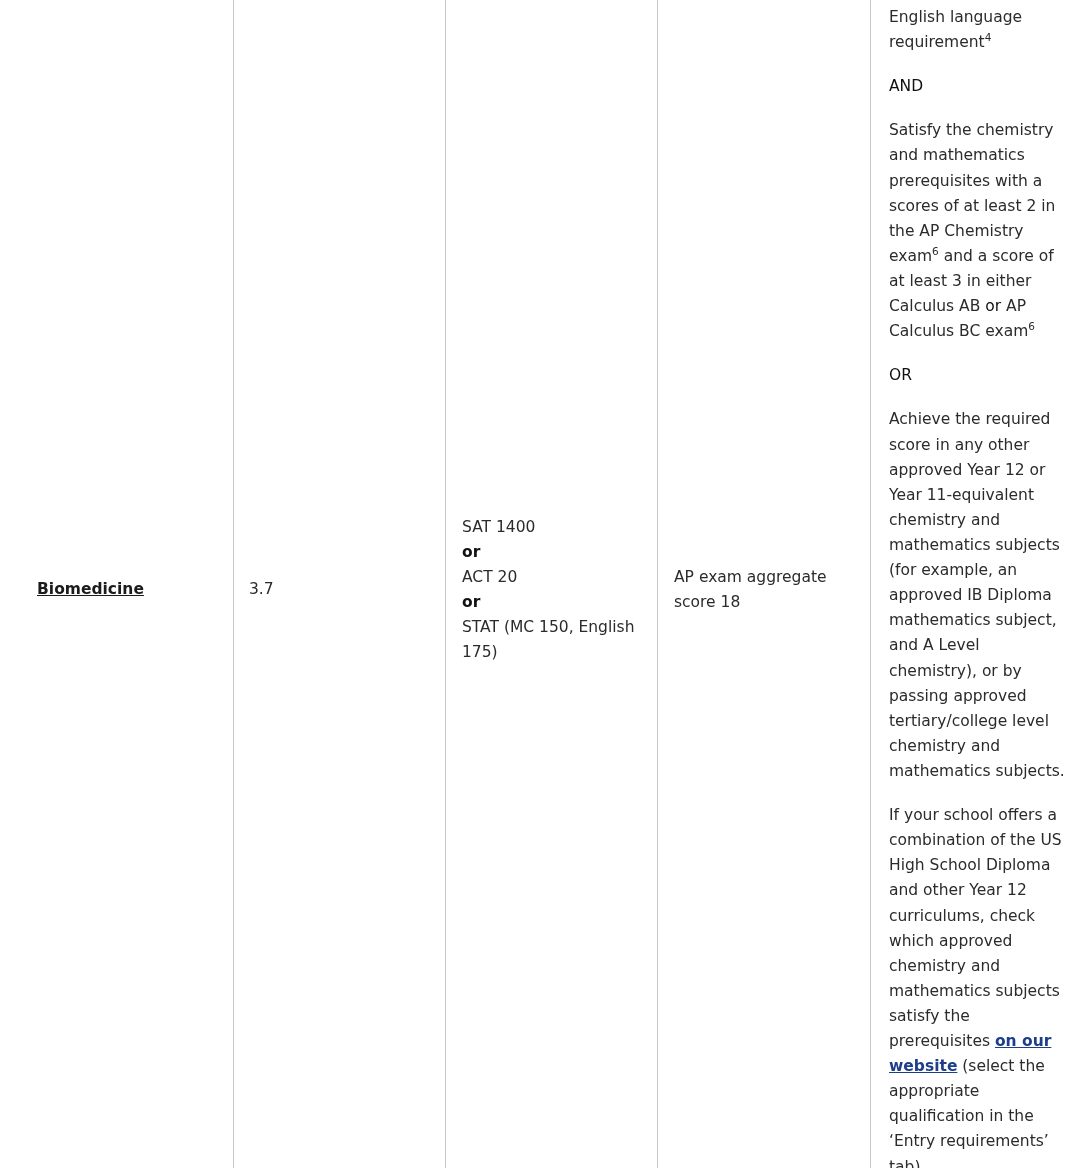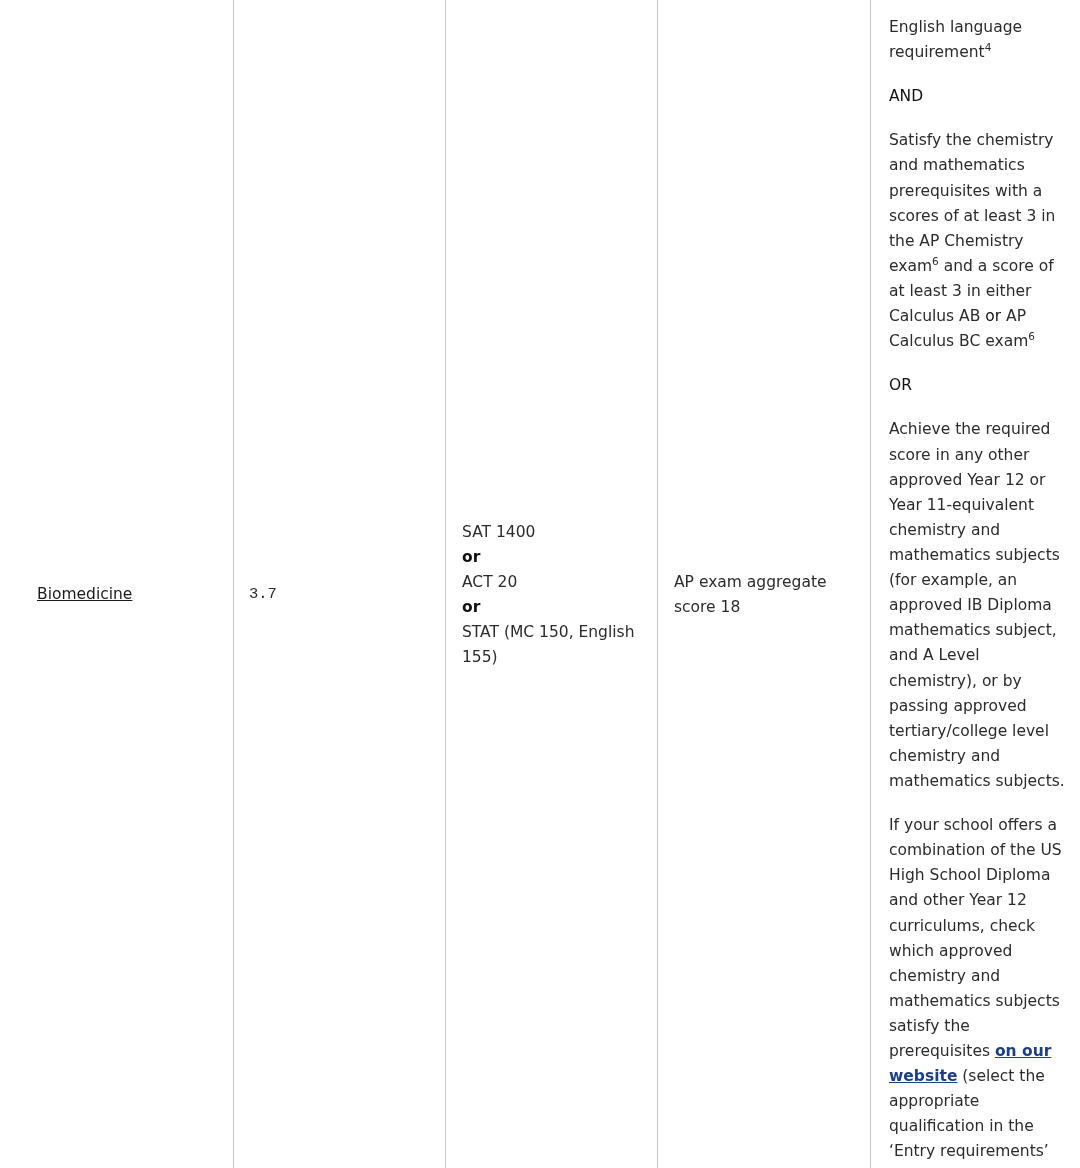"English language requirement4" .prereq-inner p { margin: 15px 0 19px 0 -> 5px 0 19px 0 }
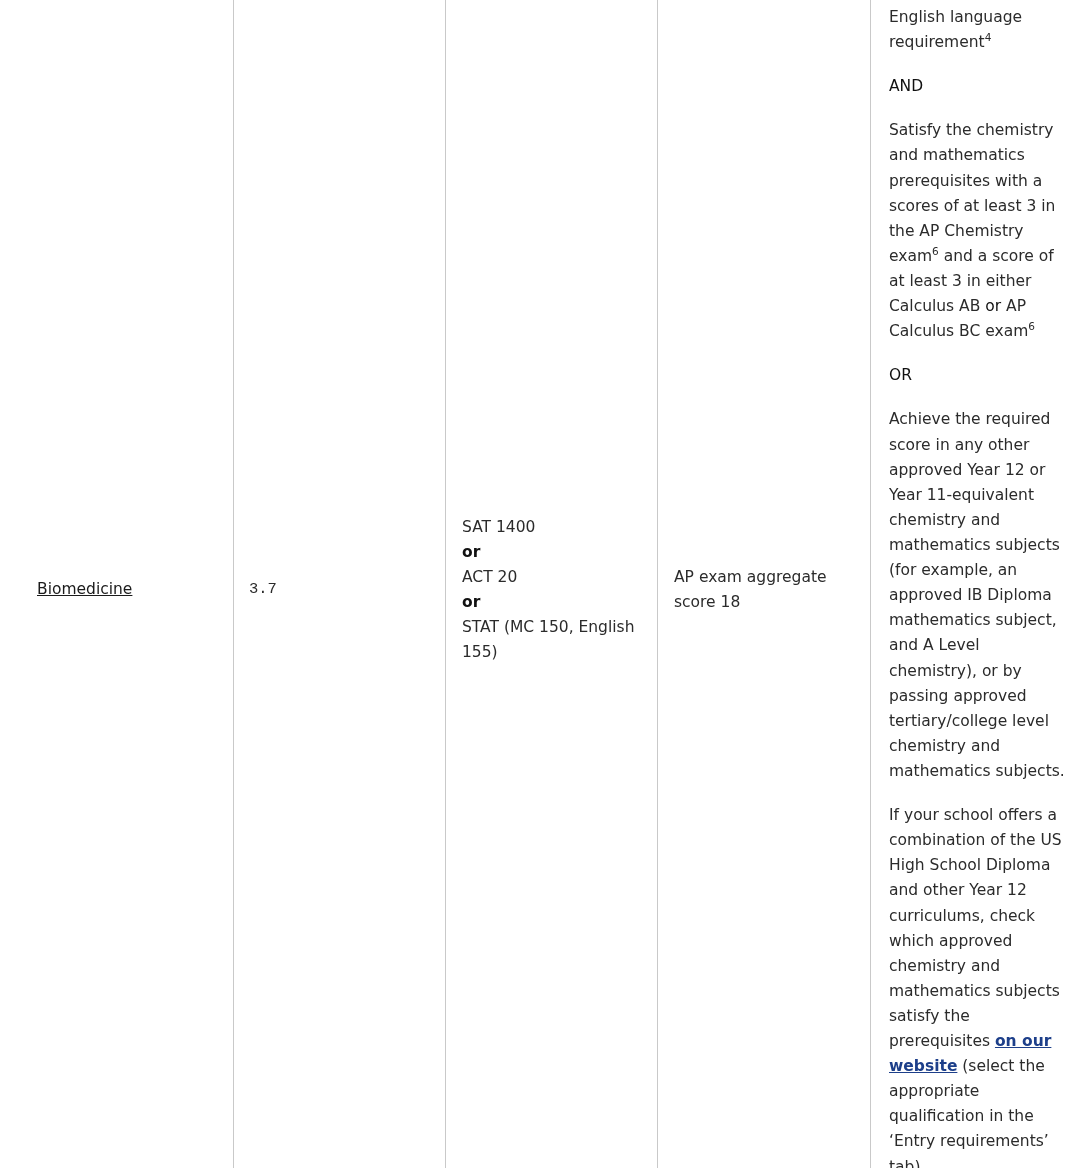"Satisfy the chemistry and mathematics" span { text: 3 -> 2 }
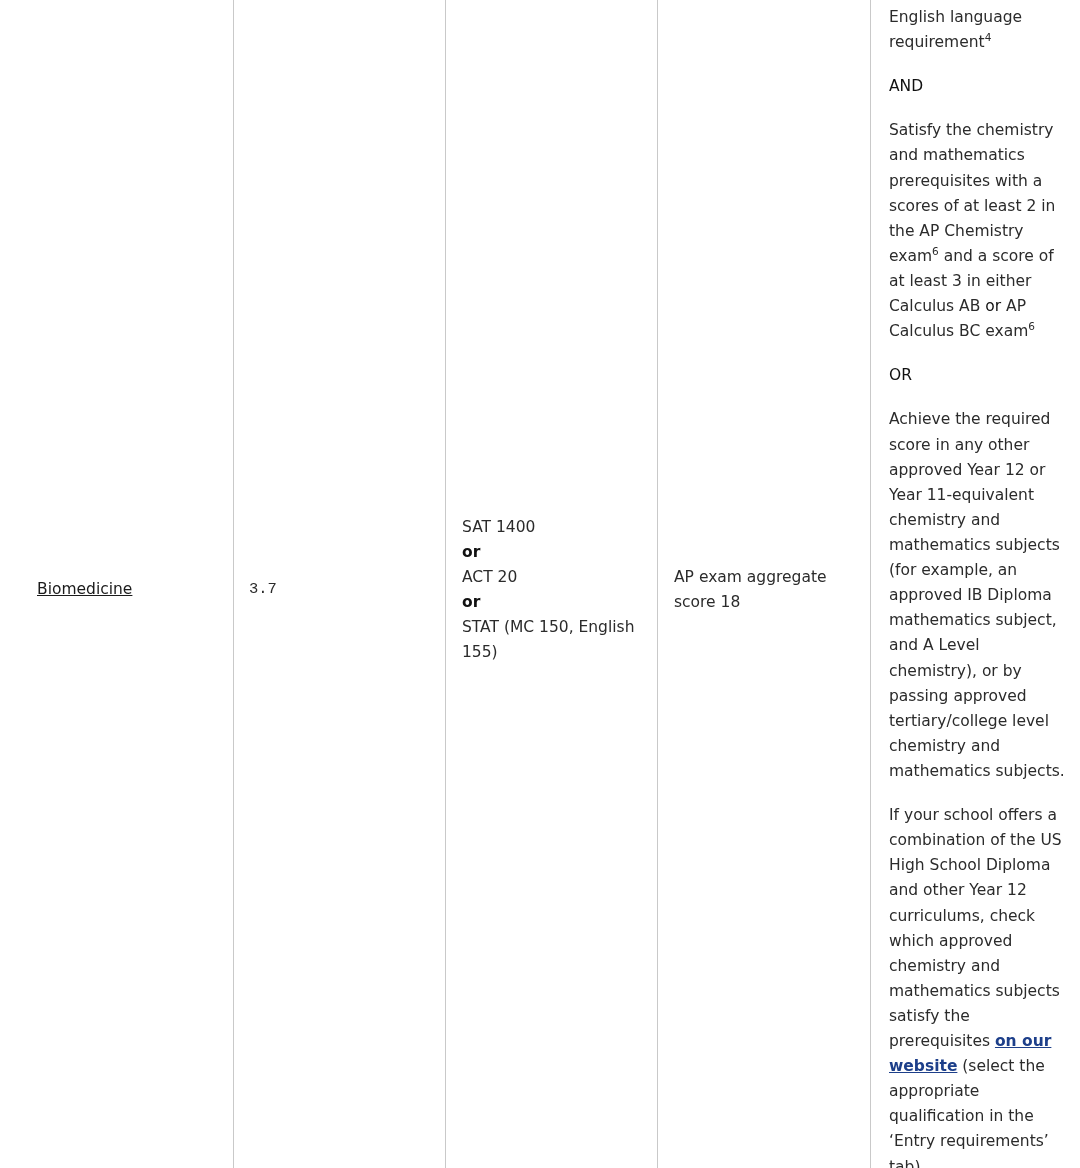"Biomedicine" .course-link { font-weight: normal -> bold }
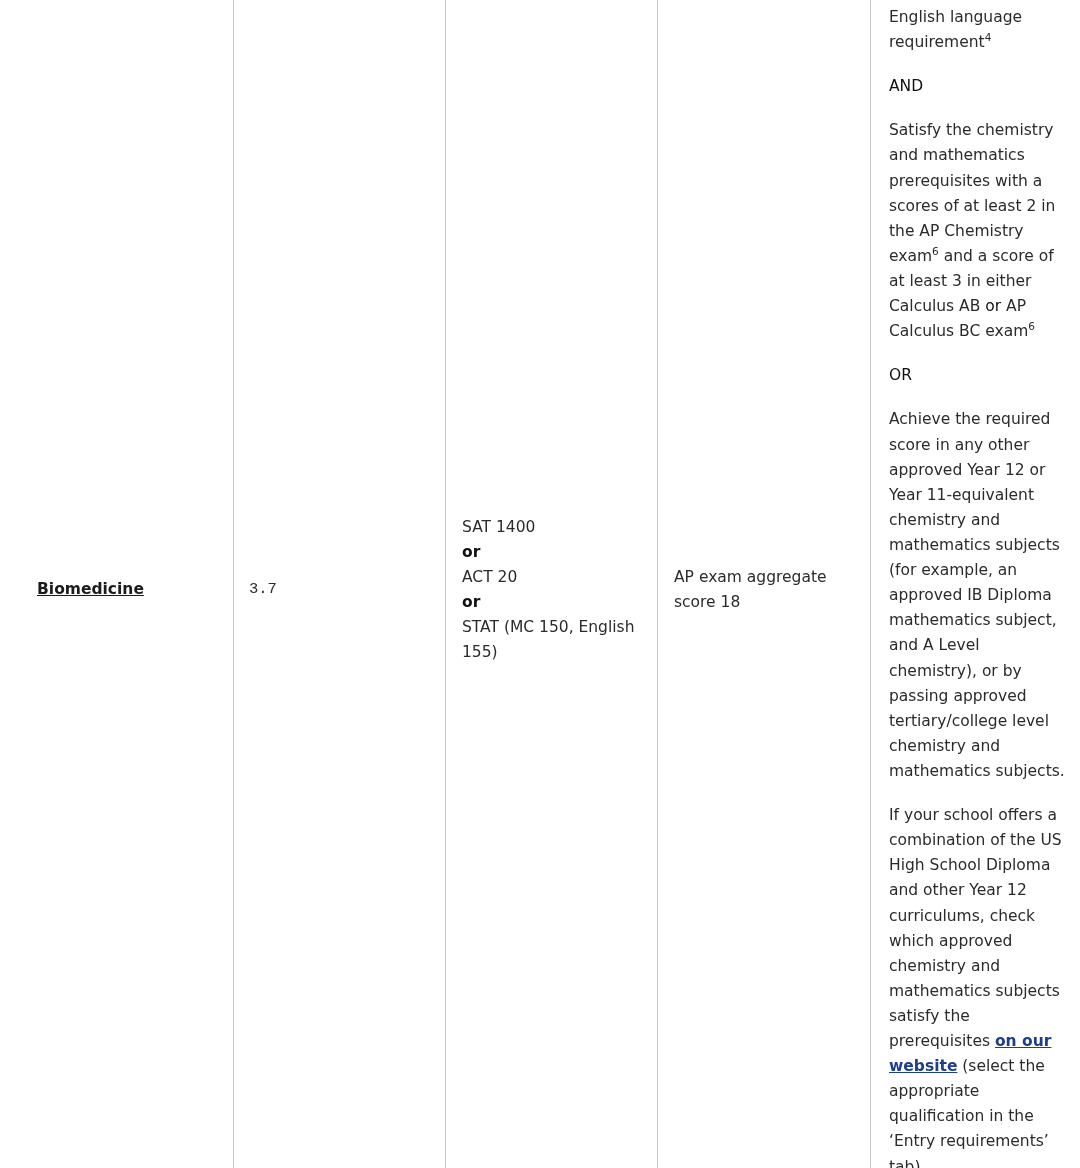"3.7" .cell-inner.gpa { font-family: Liberation Mono, monospace -> none }
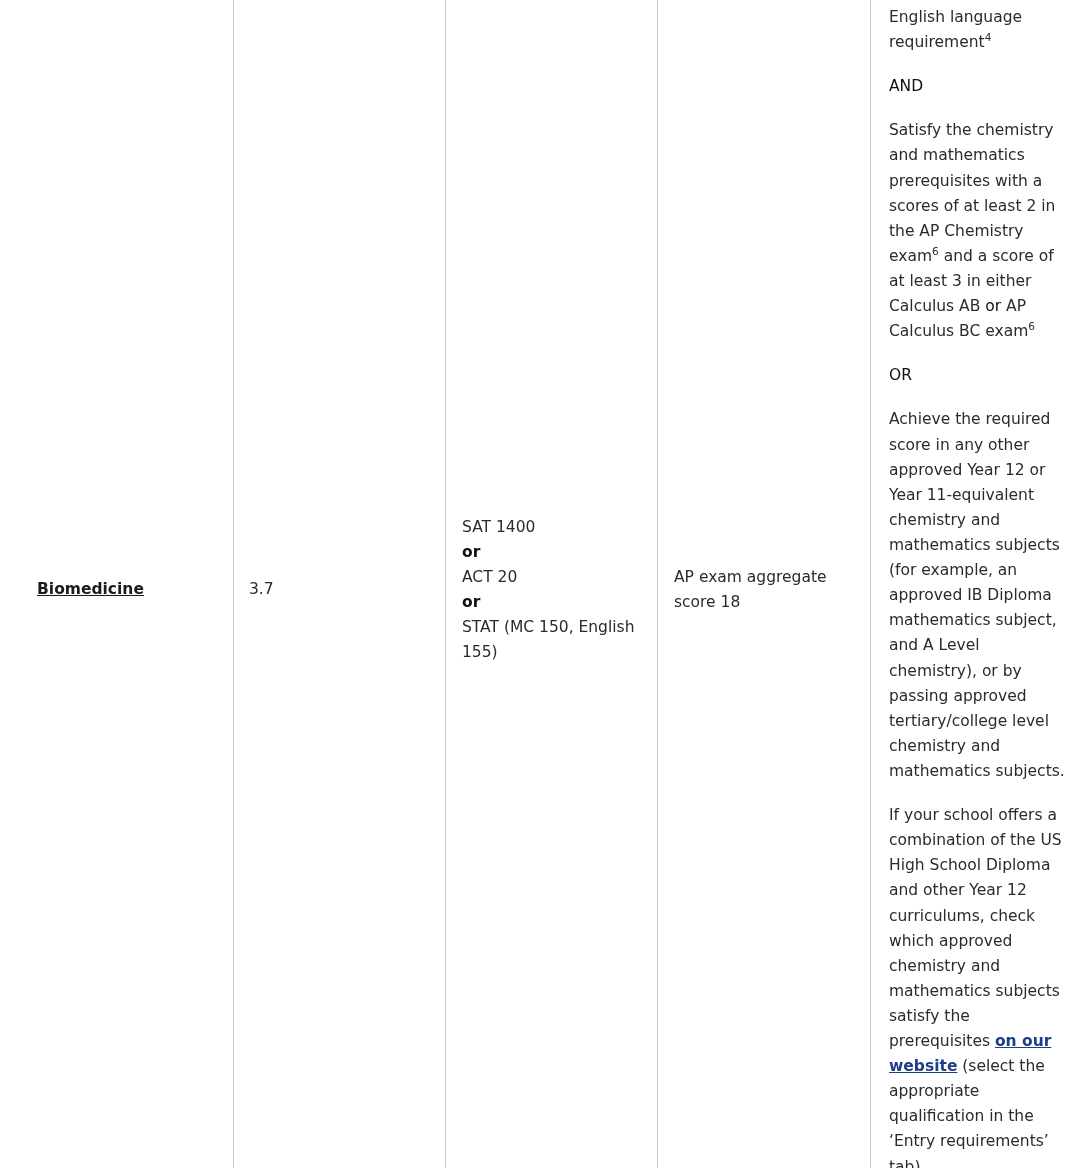"STAT (MC 150, English 155)" div { text: 155 -> 175 }
